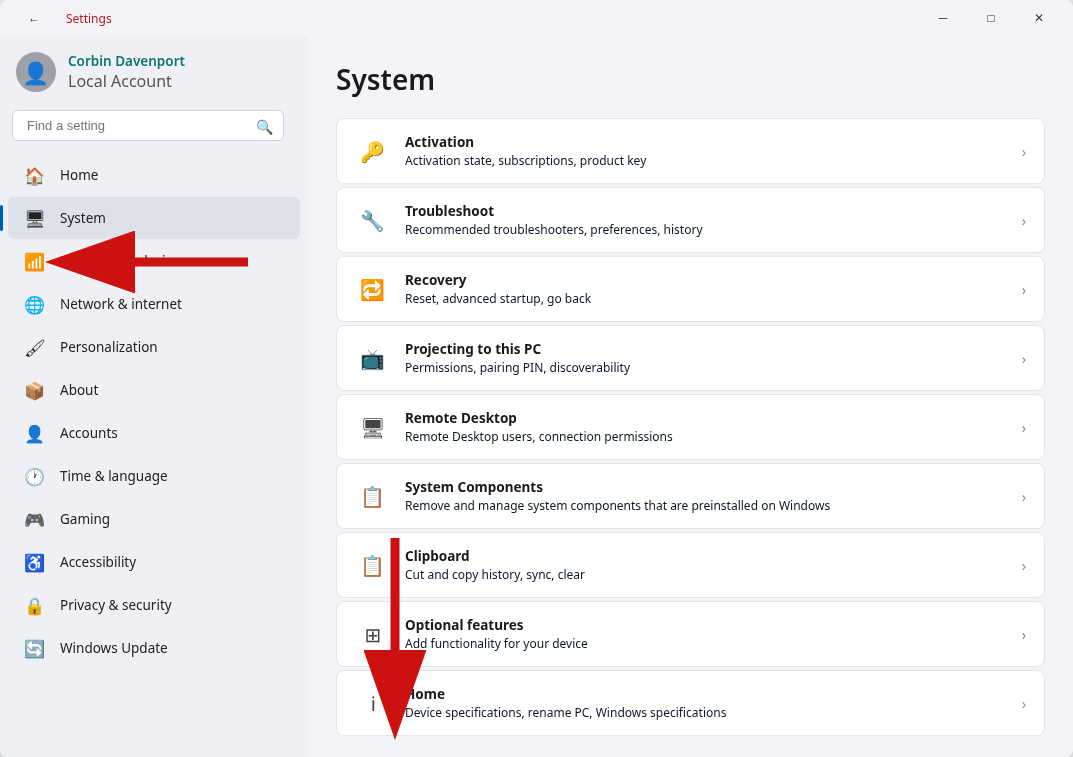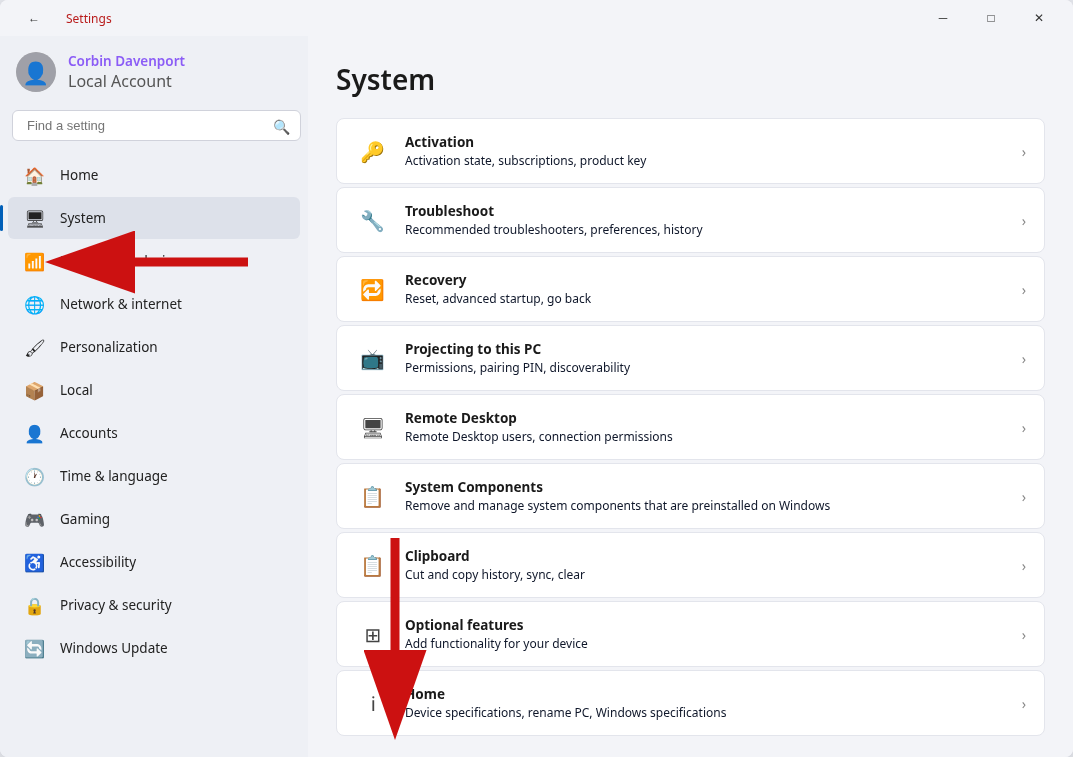"Corbin Davenport" .user-info .user-name { color: #8b5cf6 -> #0f766e }
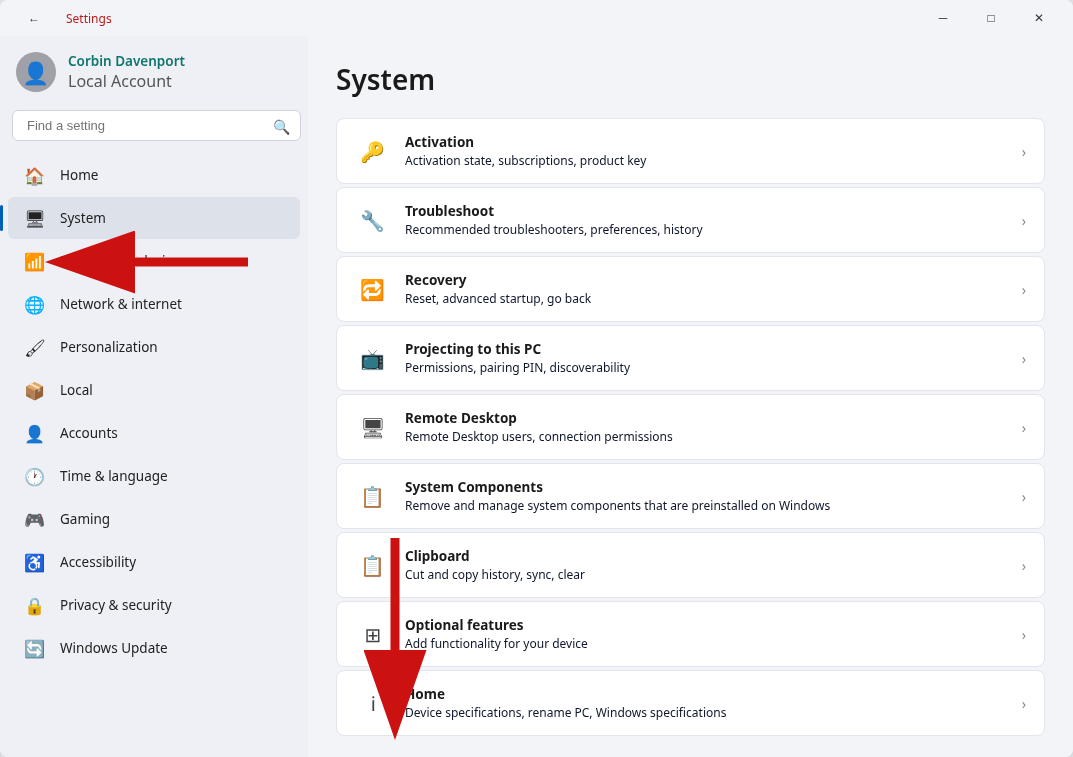"Find a setting" .search-box { margin: 4px 7px 8px 12px -> 4px 24px 8px 12px }
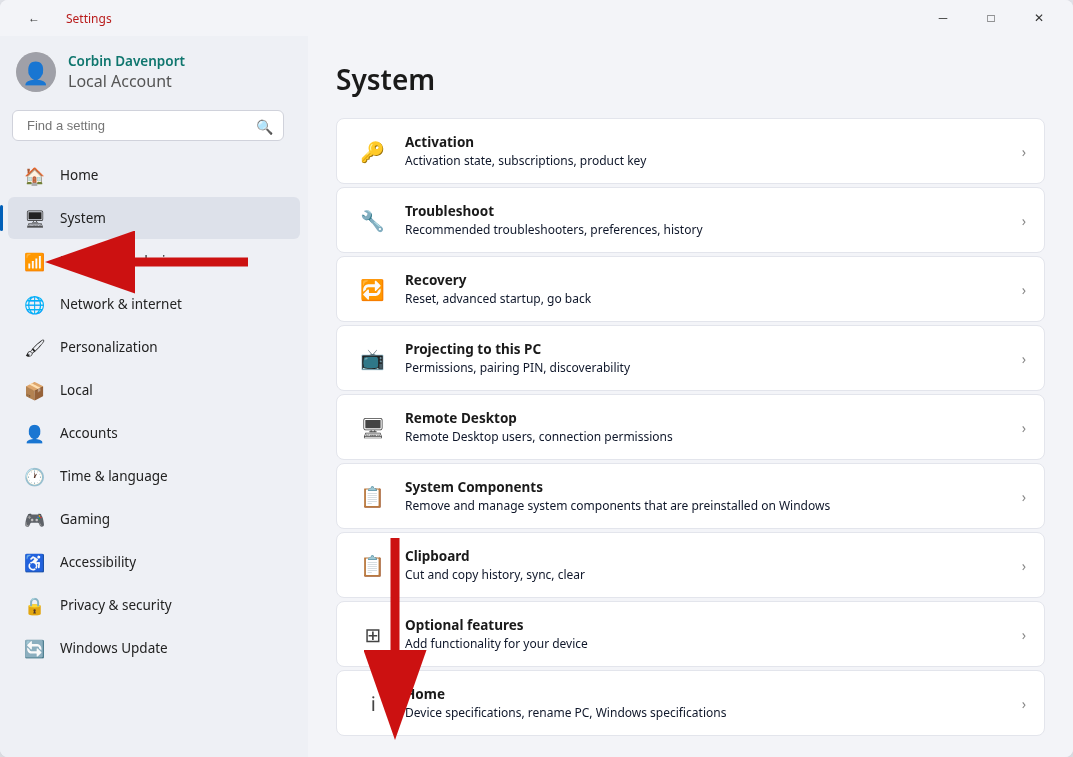"Local" span { text: Local -> About }
